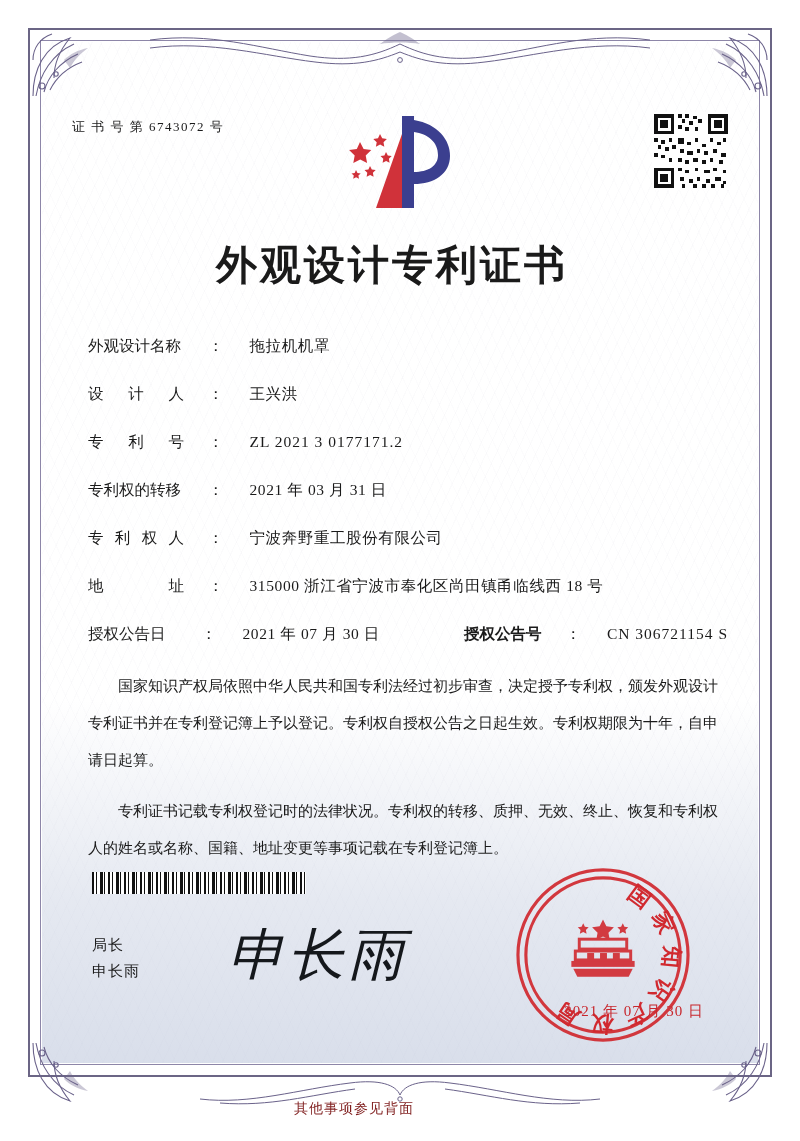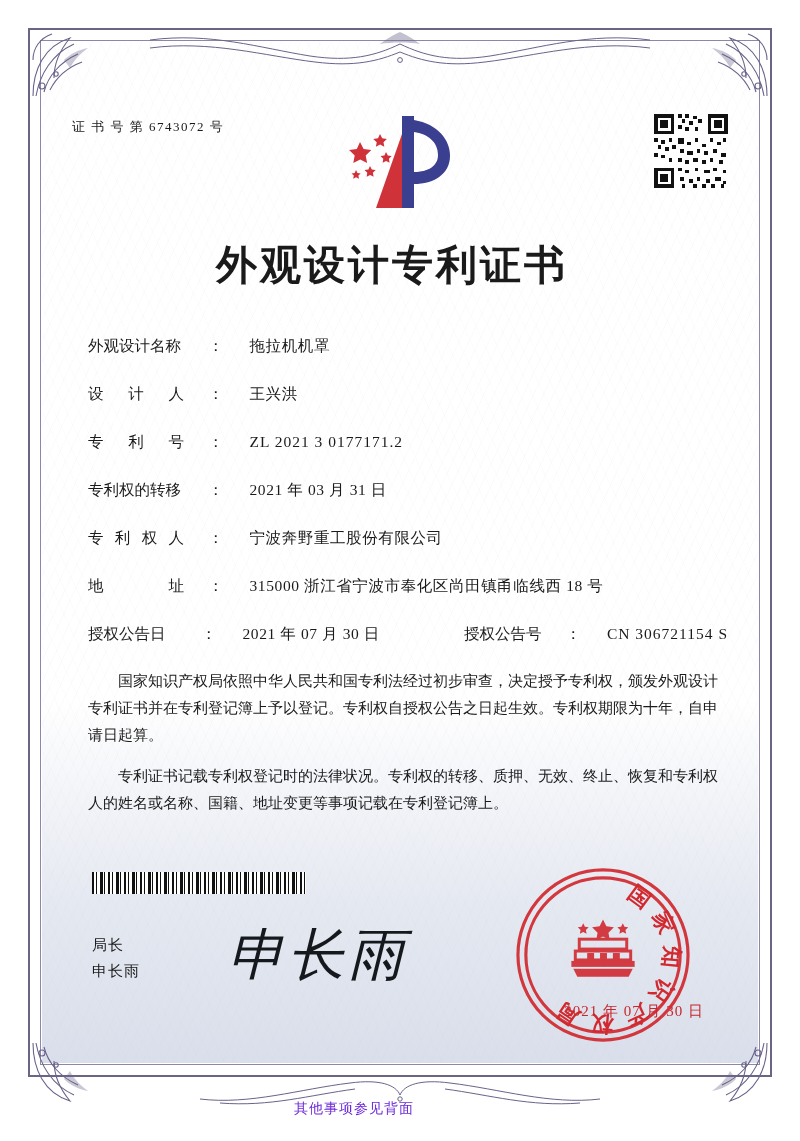"授权公告号" .field.two-col .col2 { font-weight: none -> bold }
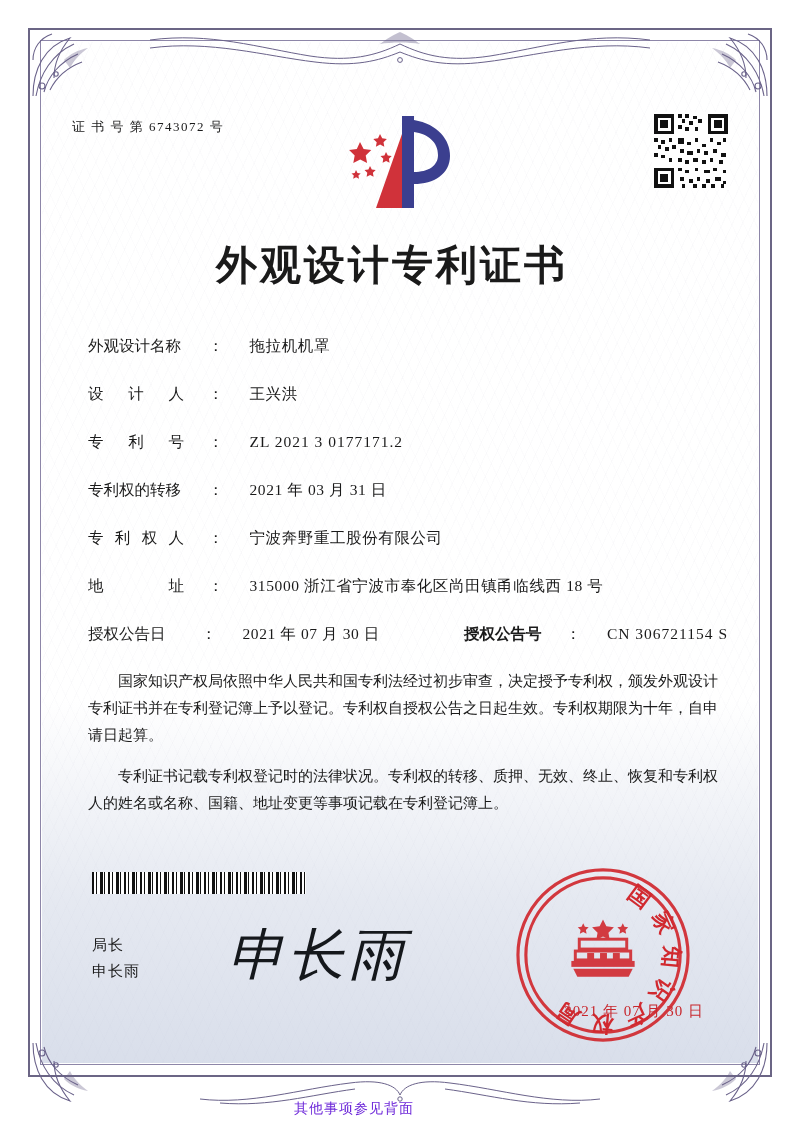"国家知识产权局依照中华人民共和国专利法经过初步审查，决定授予专利权，颁发外观设计" .paras { line-height: 27px -> 37px }
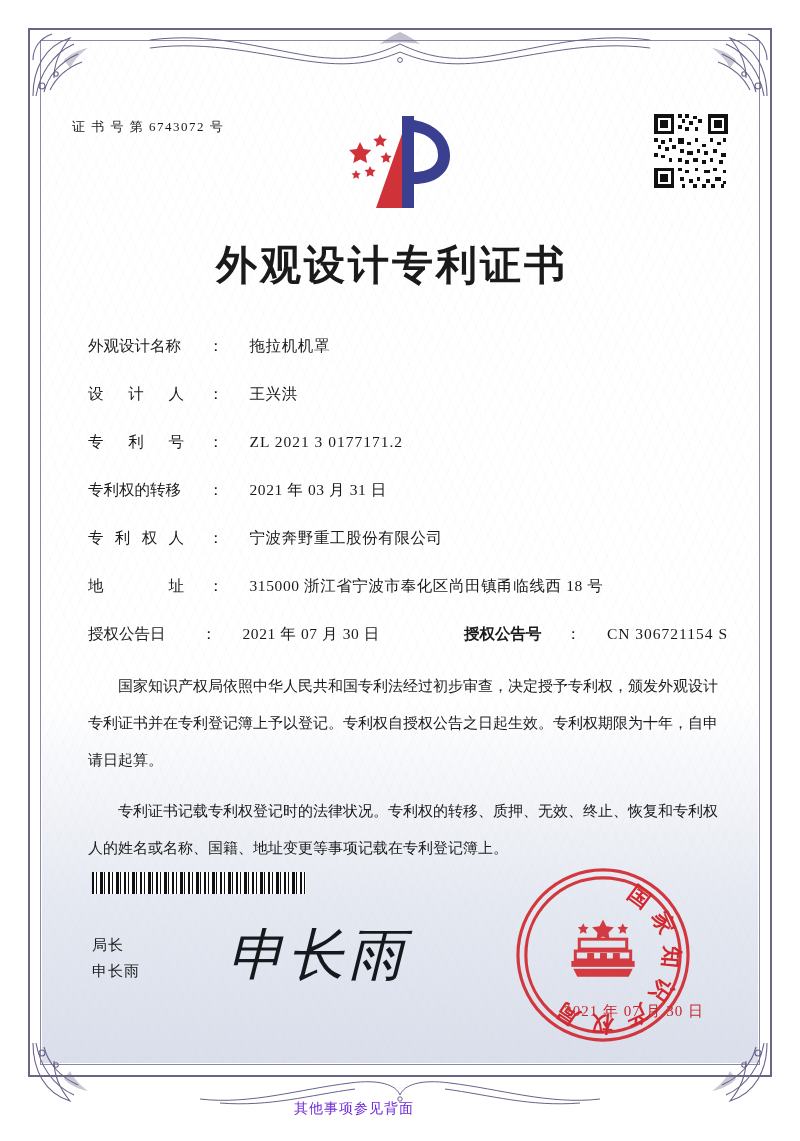"其他事项参见背面" .back-note { color: #6d28d9 -> #7f1d1d }
